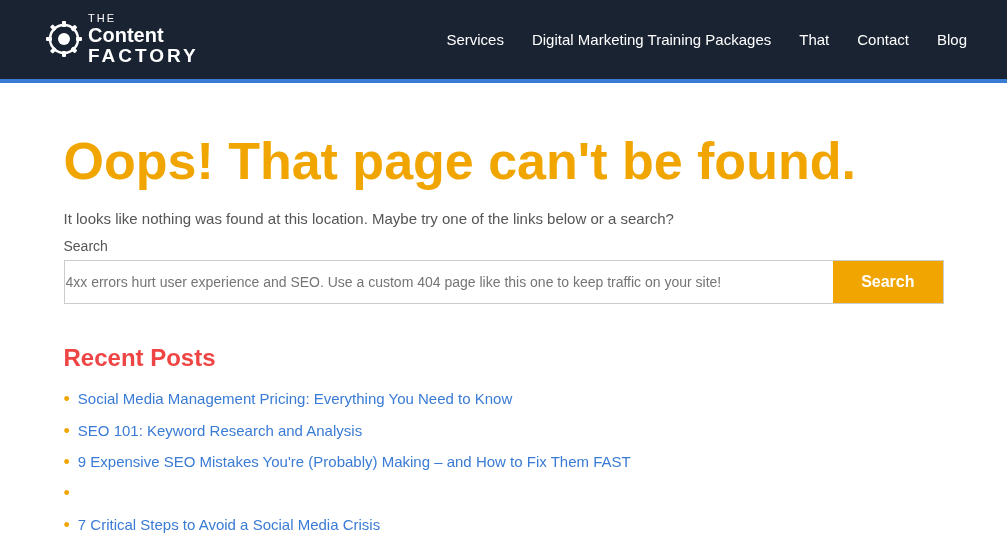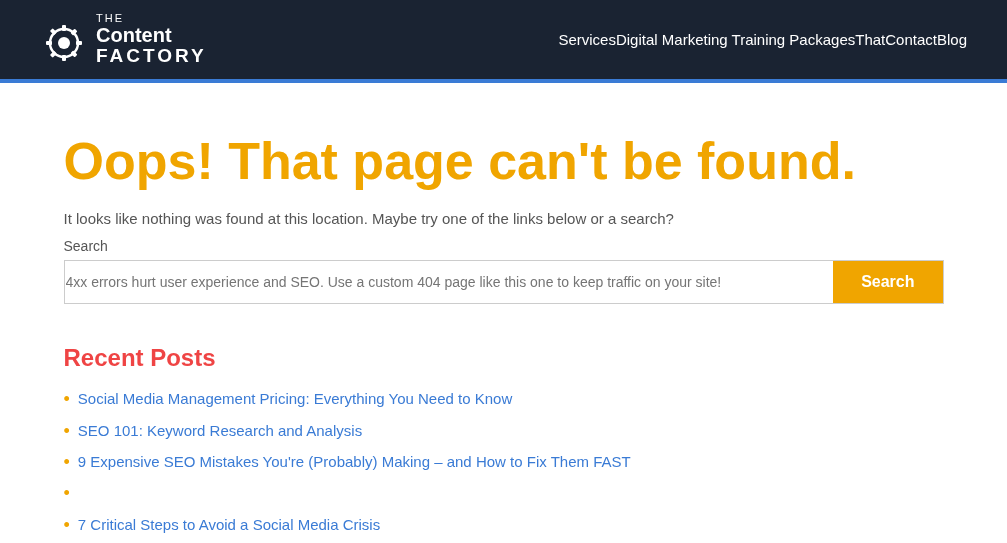"THE" .logo { align-items: flex-end -> center; gap: 8px -> none }
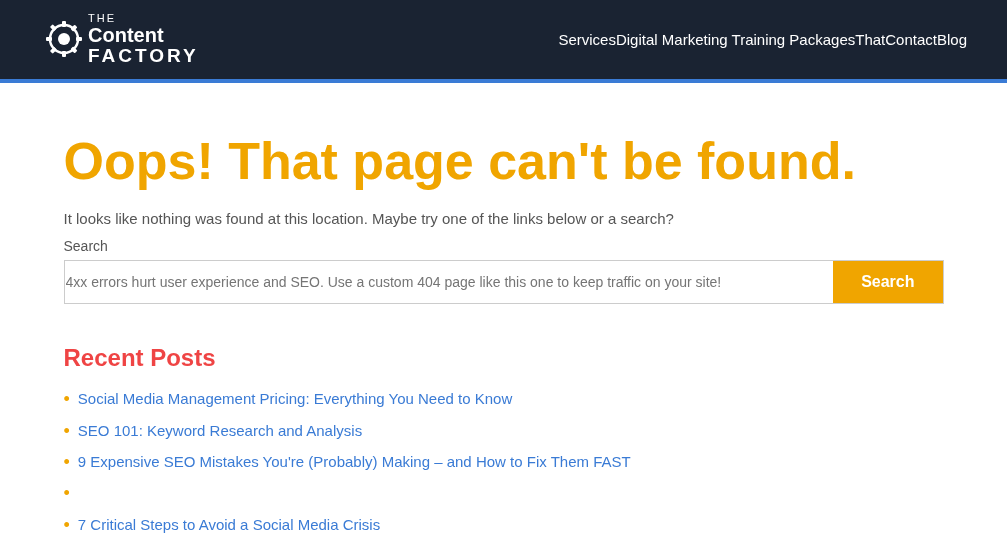"Services" nav { gap: none -> 28px }
